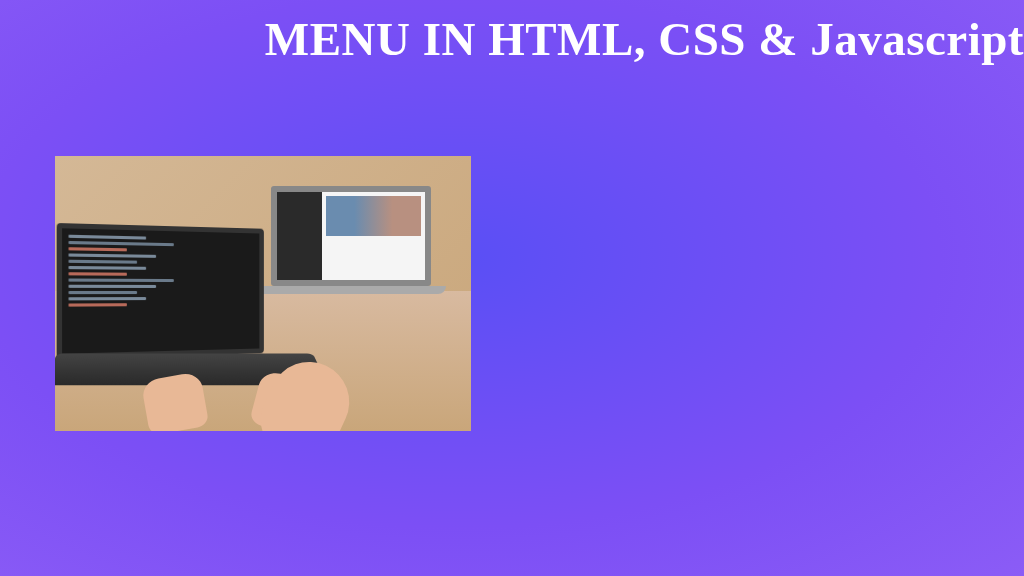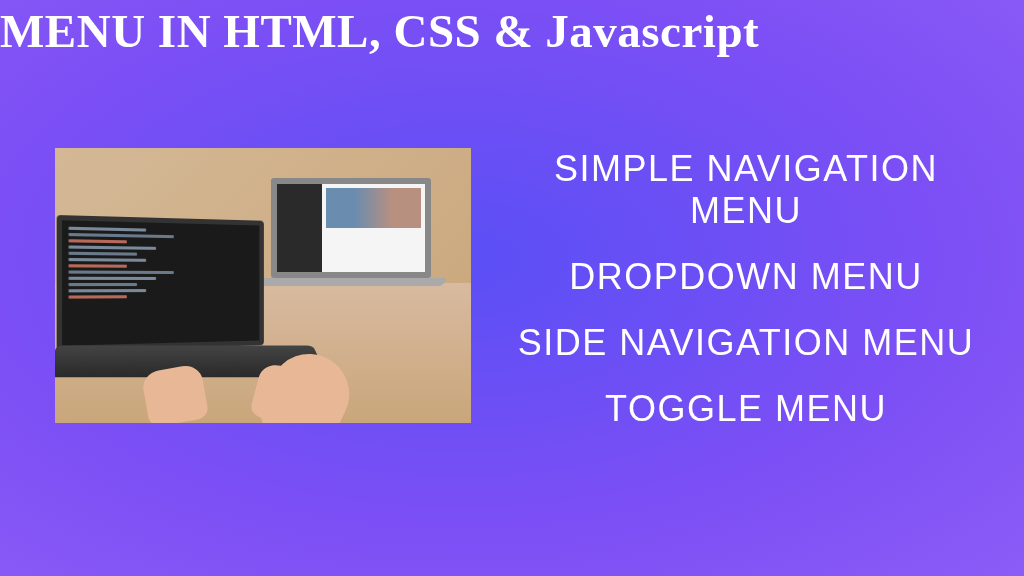"MENU IN HTML, CSS &" .page-title { padding-top: 4px -> 12px; text-align: left -> right }
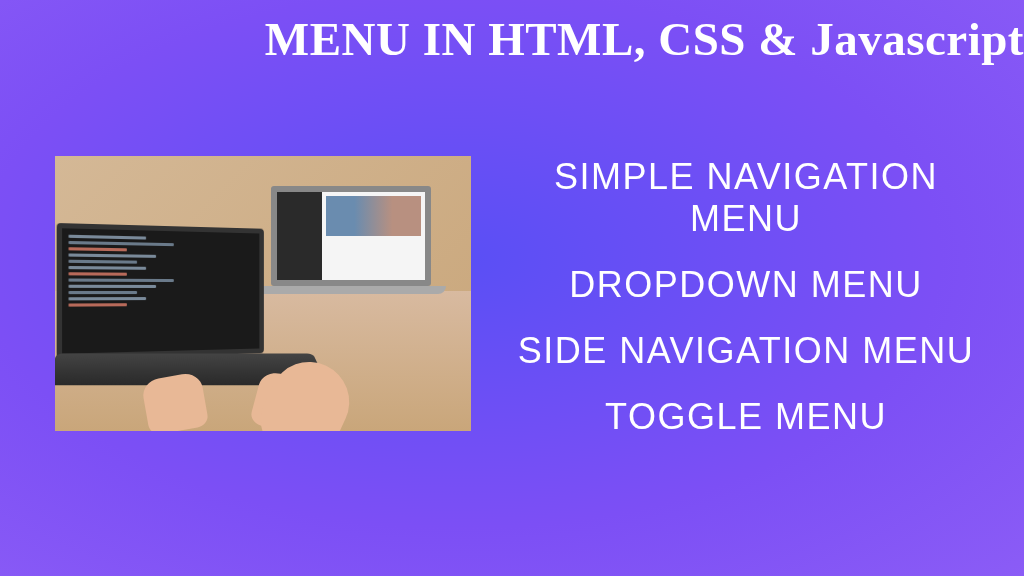"SIMPLE NAVIGATION MENU" div.menu-list { html: <div> <div>Simple Navigation Menu</div> <div>Dropdown Menu</div> <div>Side Navigation Menu</div> <div>Toggle Menu</div> </div> -> none }
